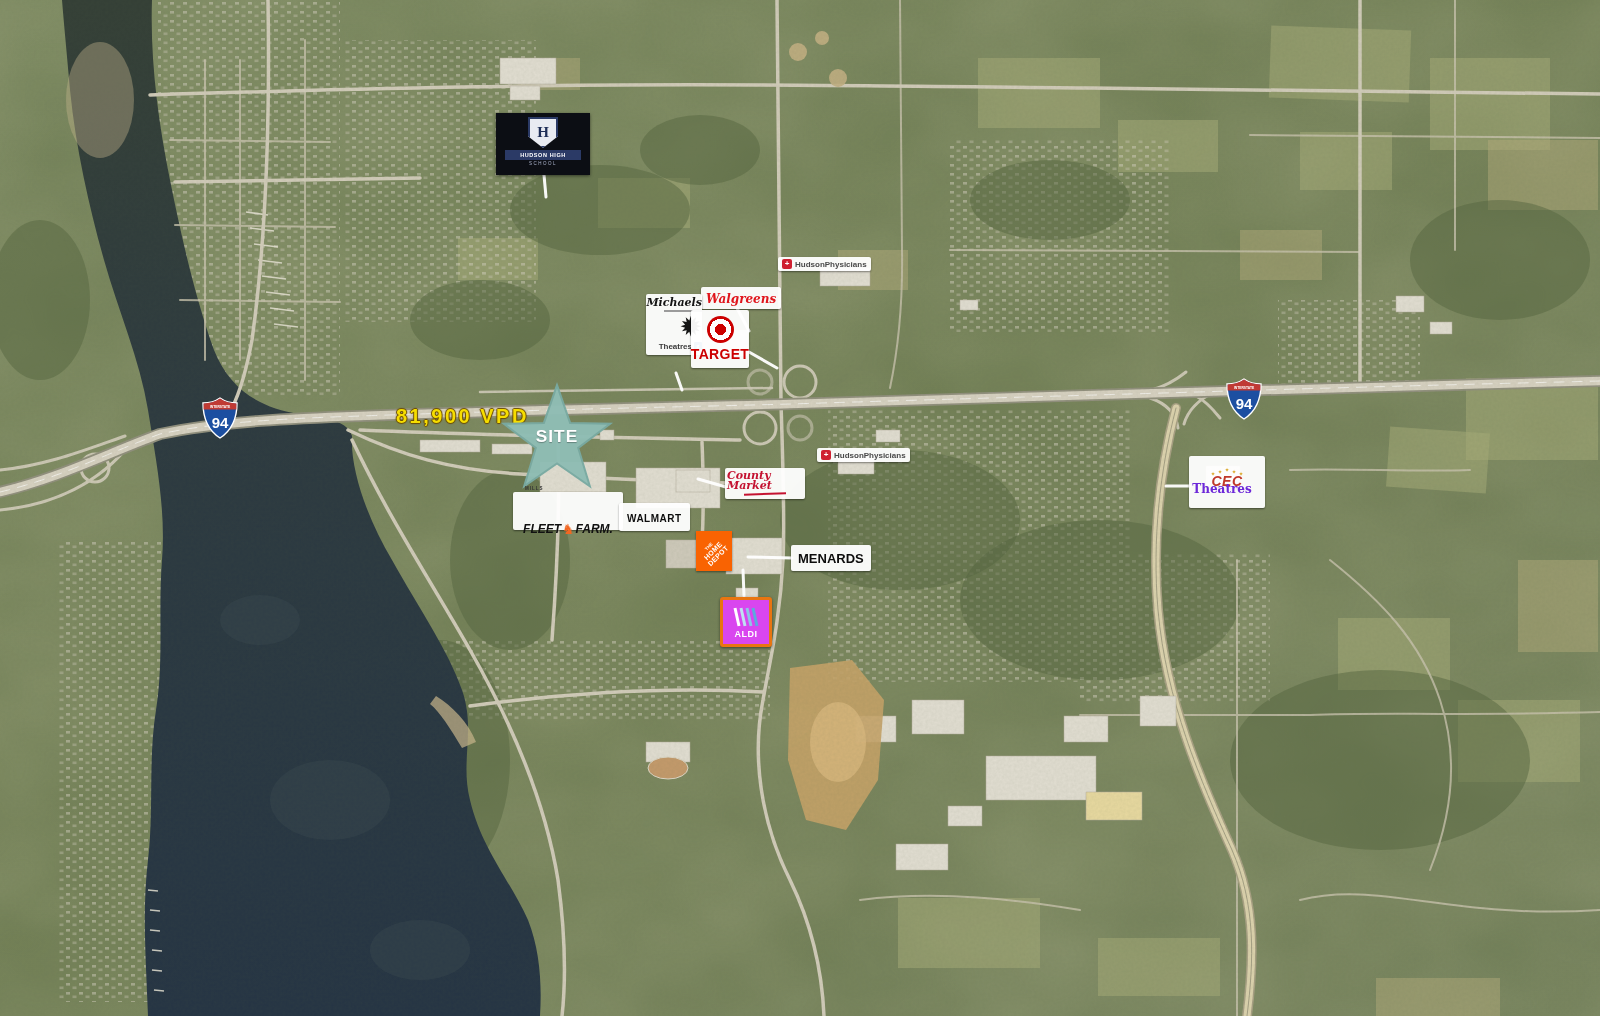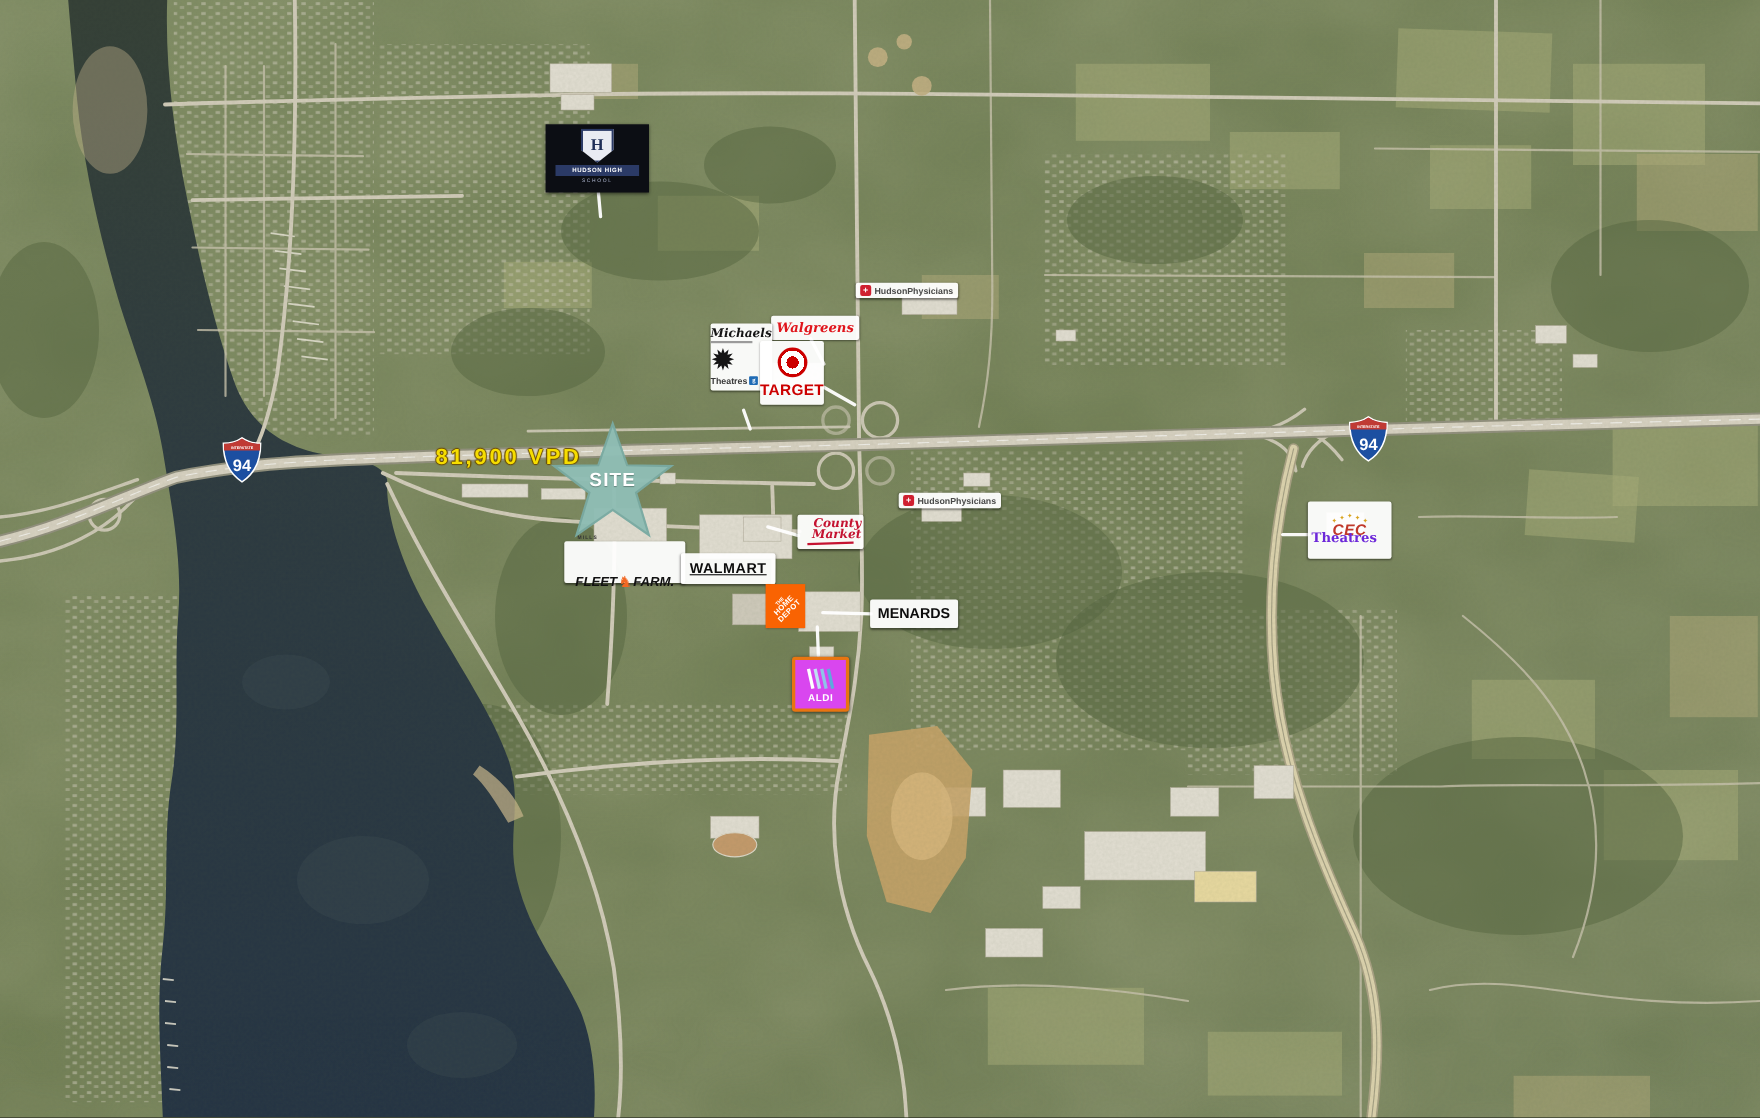"Michaels" .mg { align-items: flex-start -> flex-end }
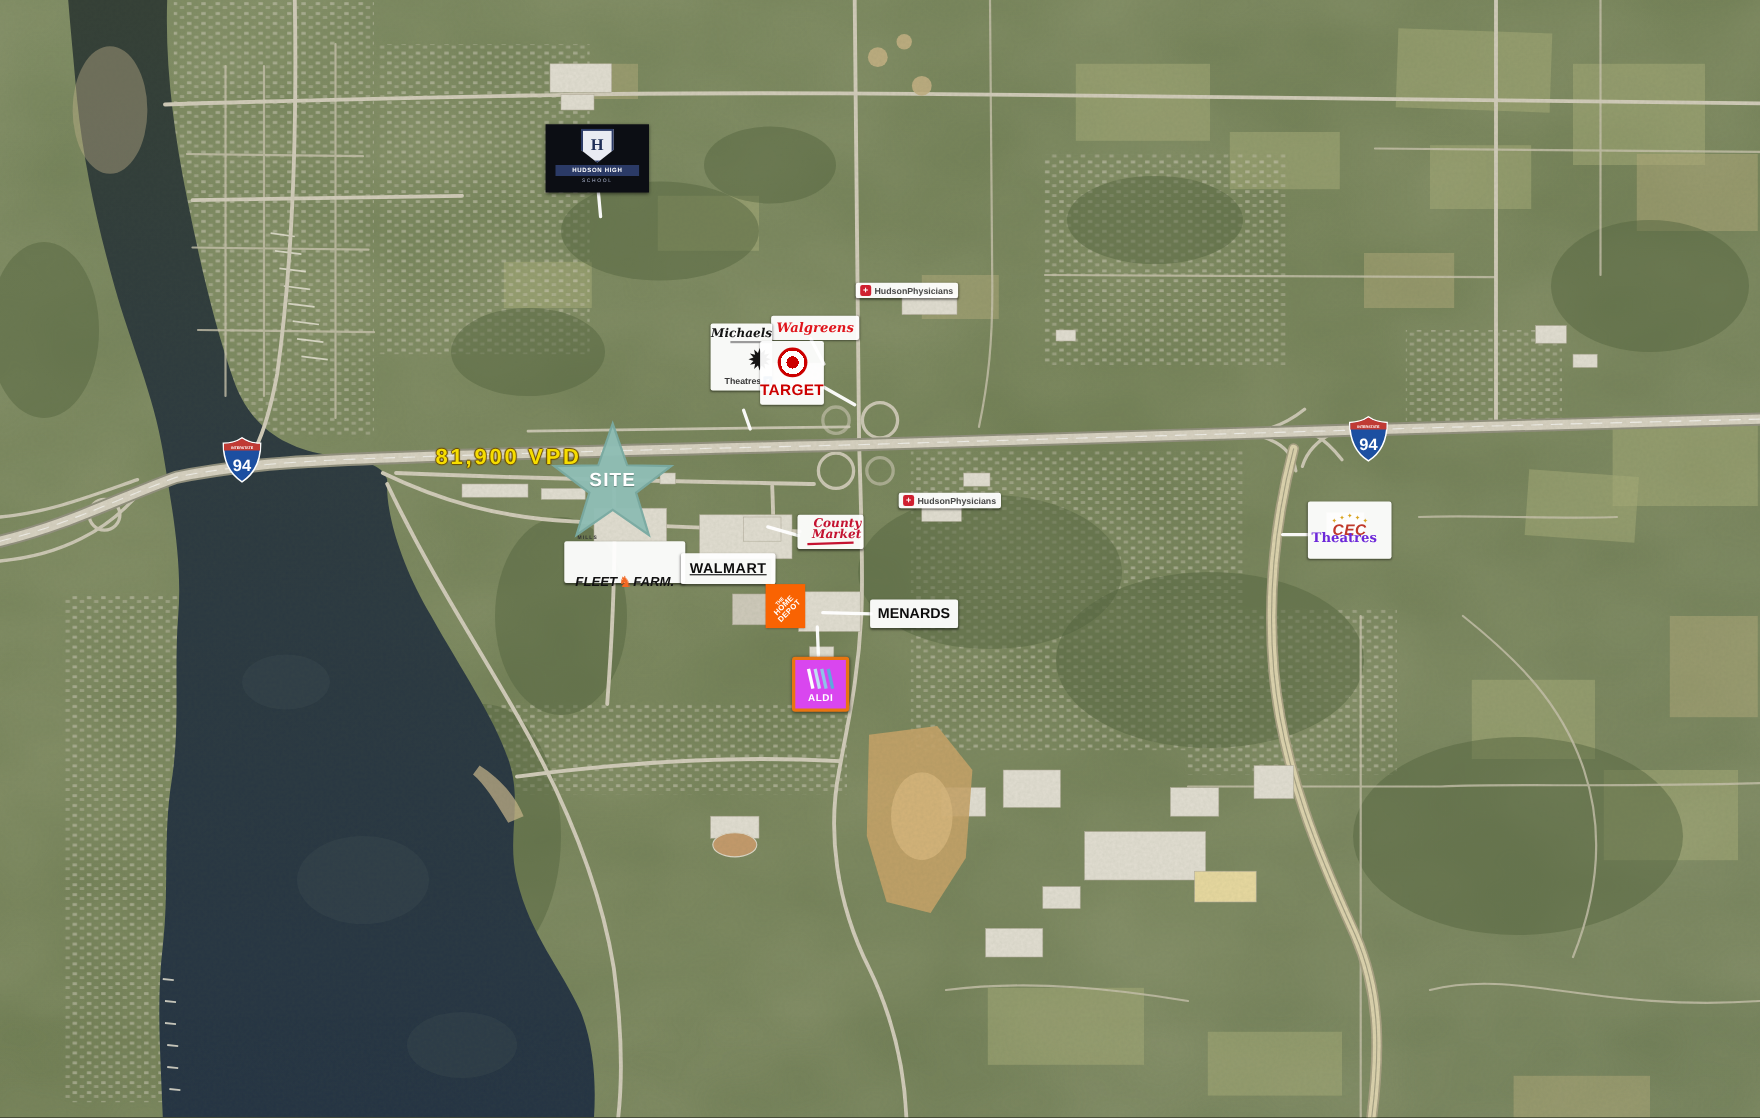"County" .cm { text-align: right -> left; width: 60px -> 80px }
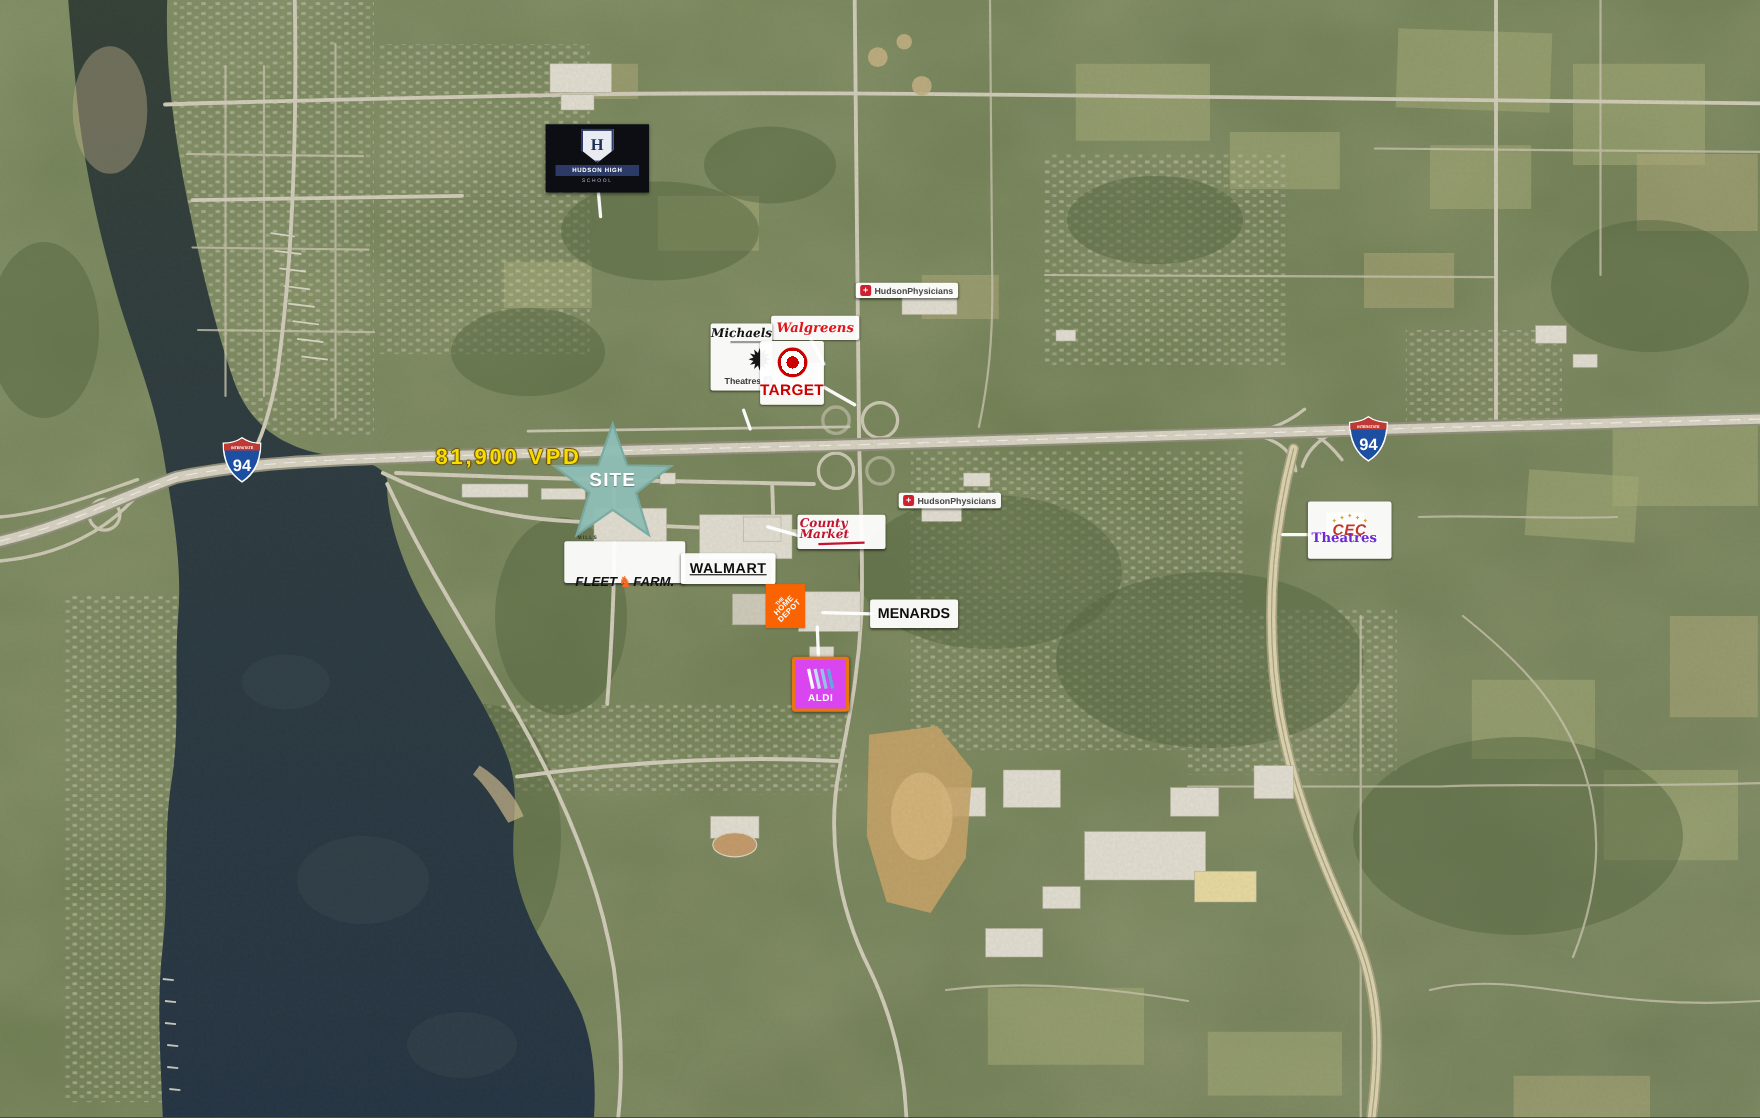"WALMART" .wm span { font-size: 13px -> 10px; text-decoration: underline -> none }
